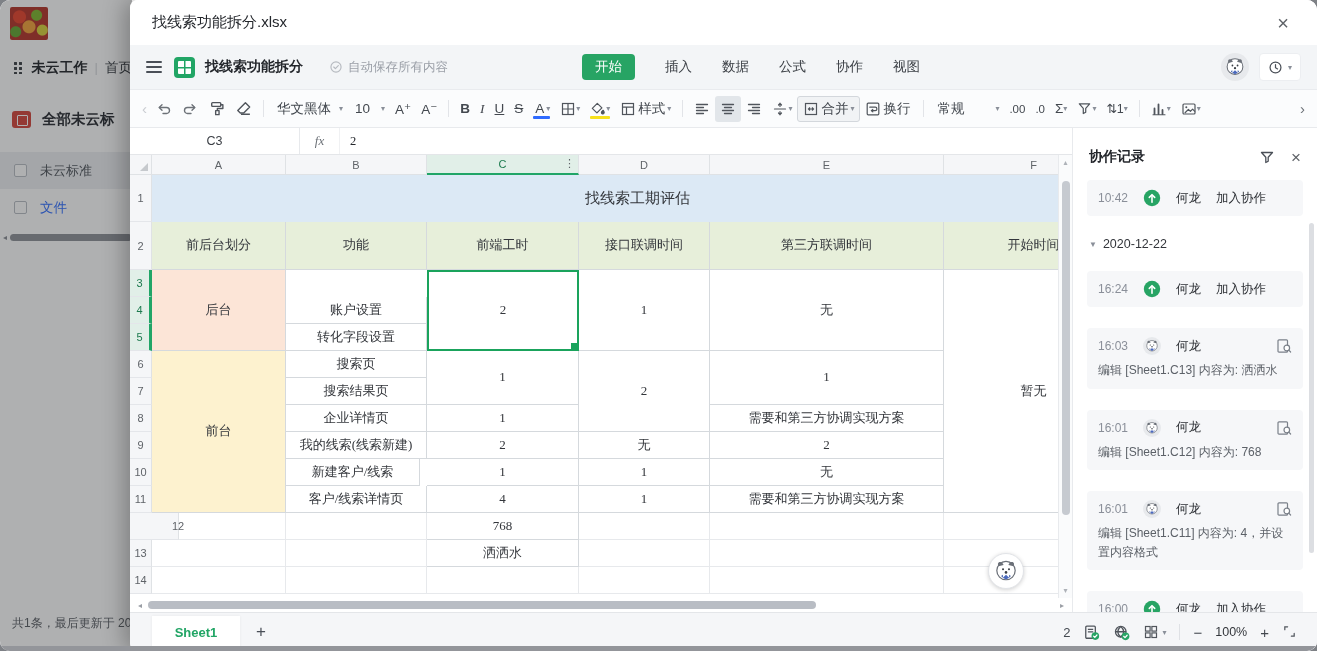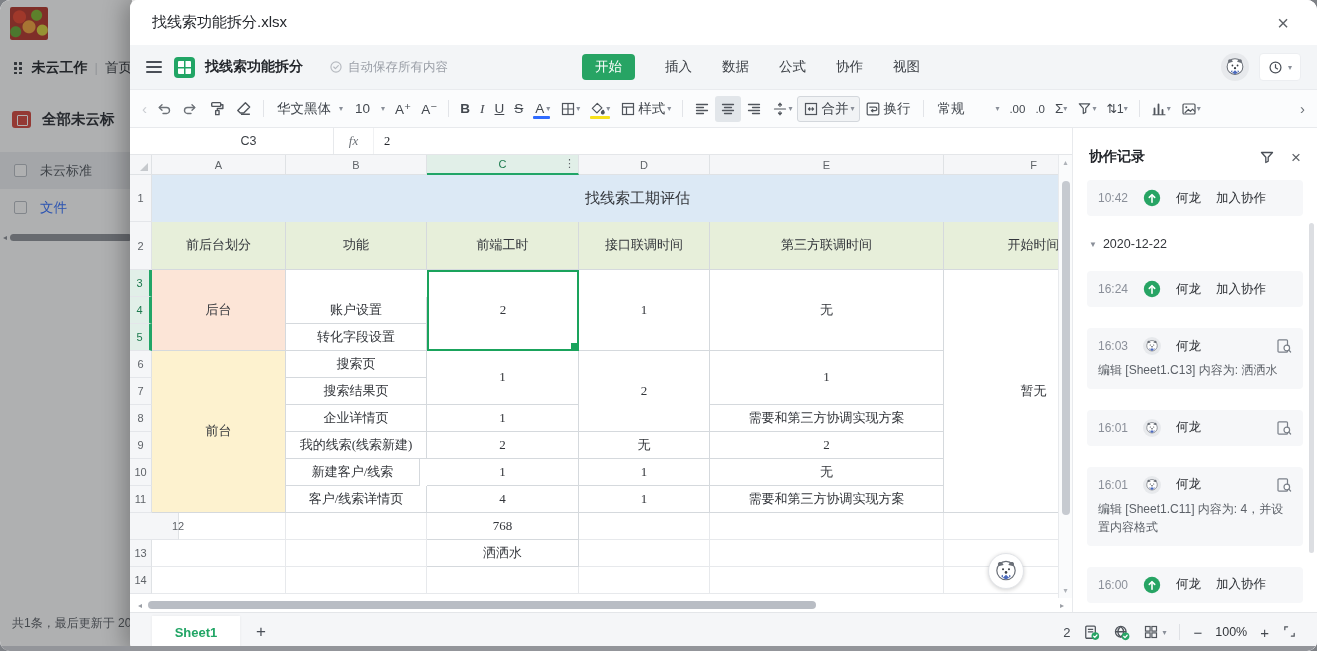"C3" .formulabar { padding-left: 34px -> none }
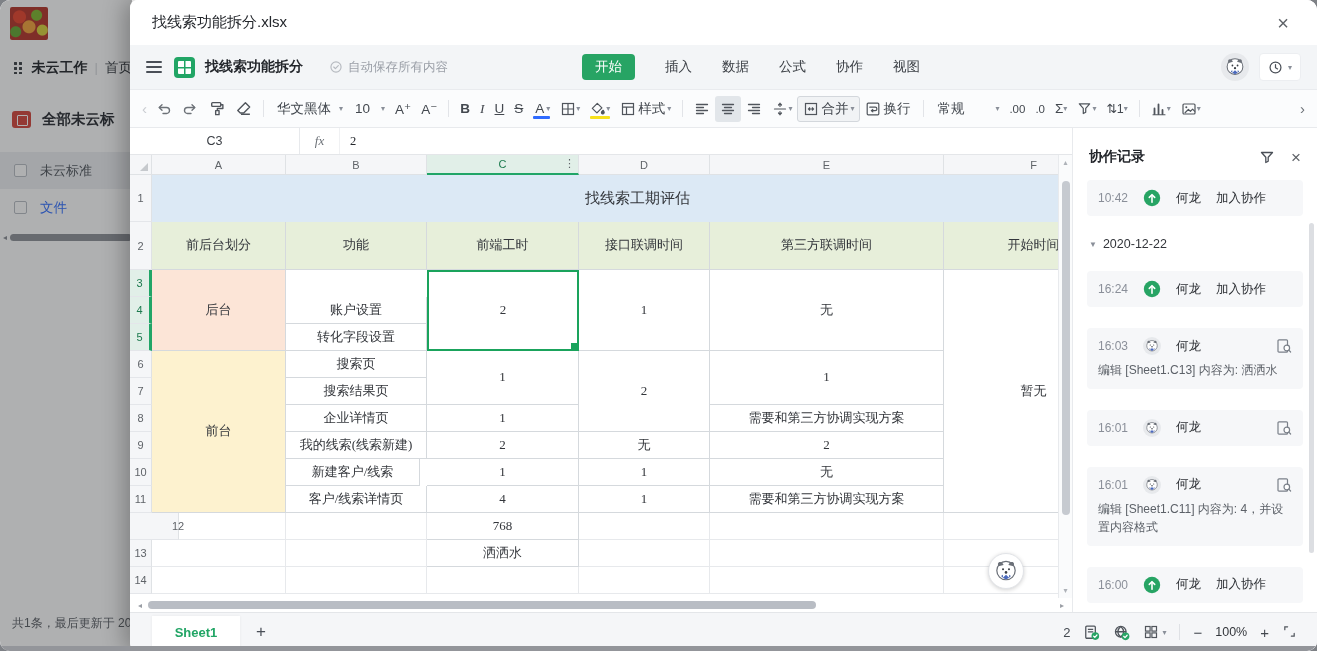"编辑 [Sheet1.C12] 内容为: 768" div.pdetail { html: none -> <div>编辑 [Sheet1.C12] 内容为: 768</div> }
